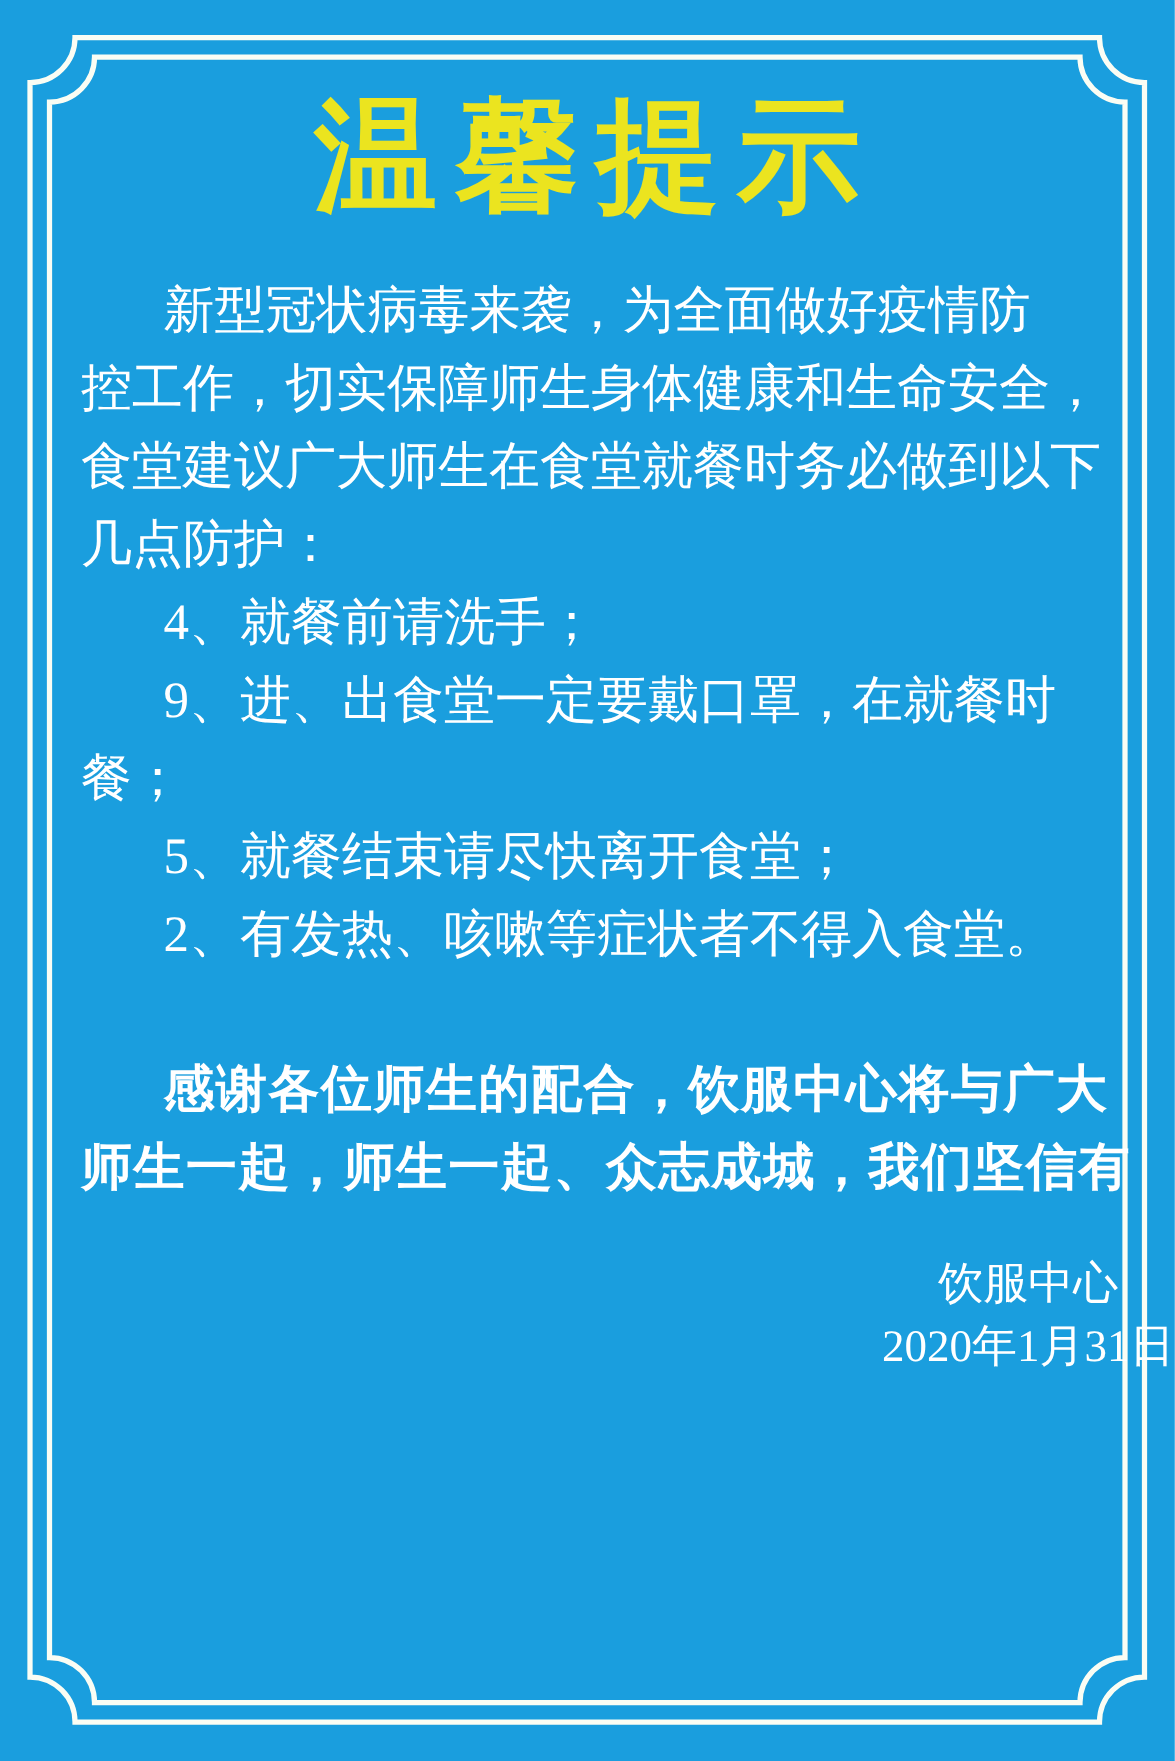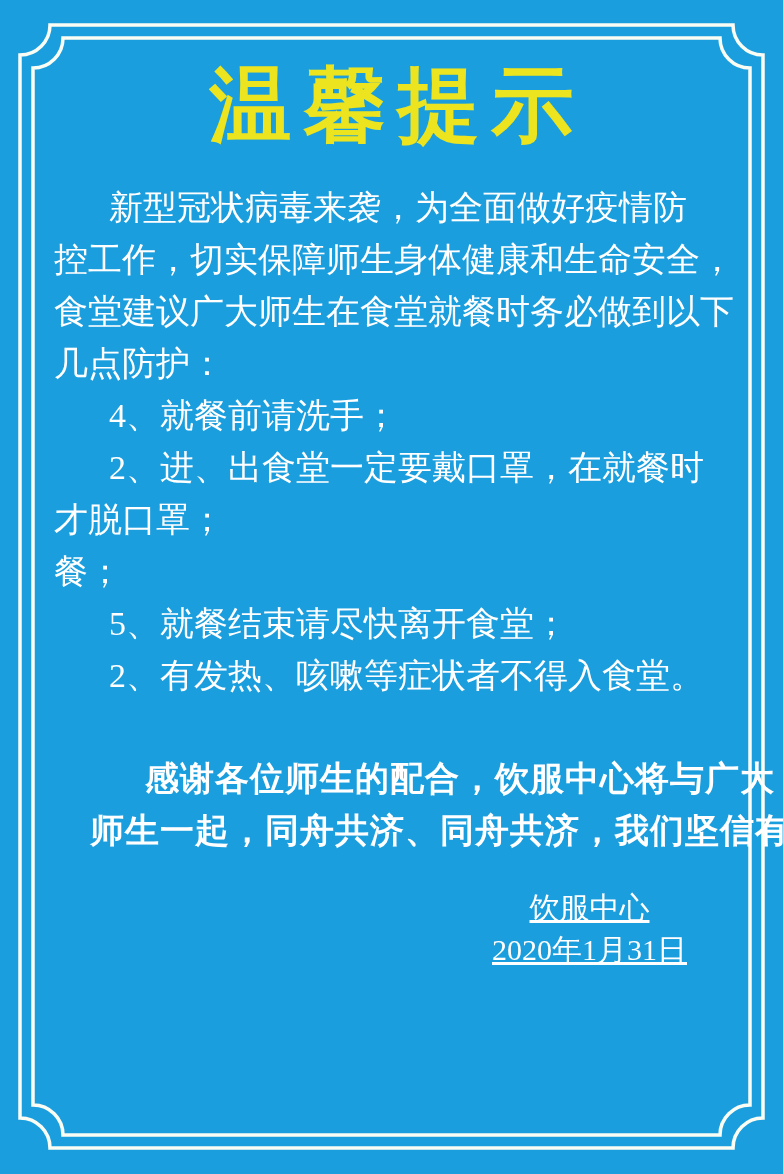"2、进、出食堂一定要戴口罩，在就餐时" div.line { text: 2 -> 9 }
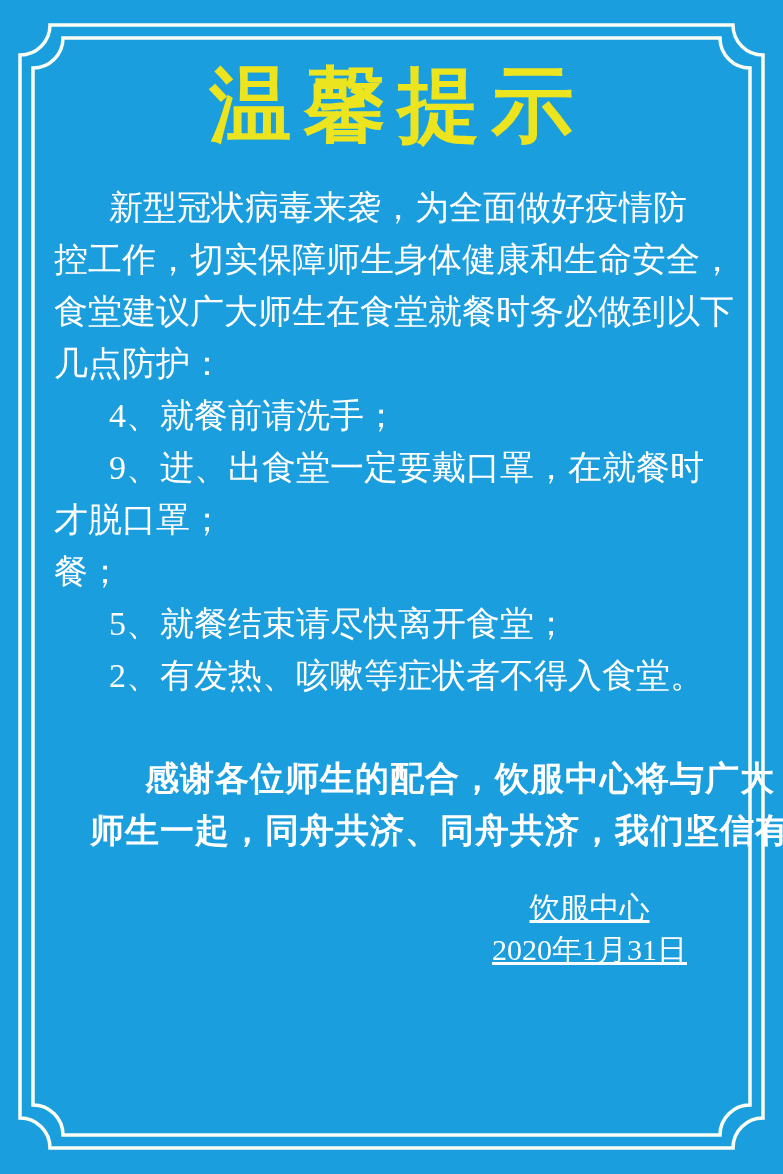"才脱口罩；" div.line { html: <div>才脱口罩；</div> -> none }
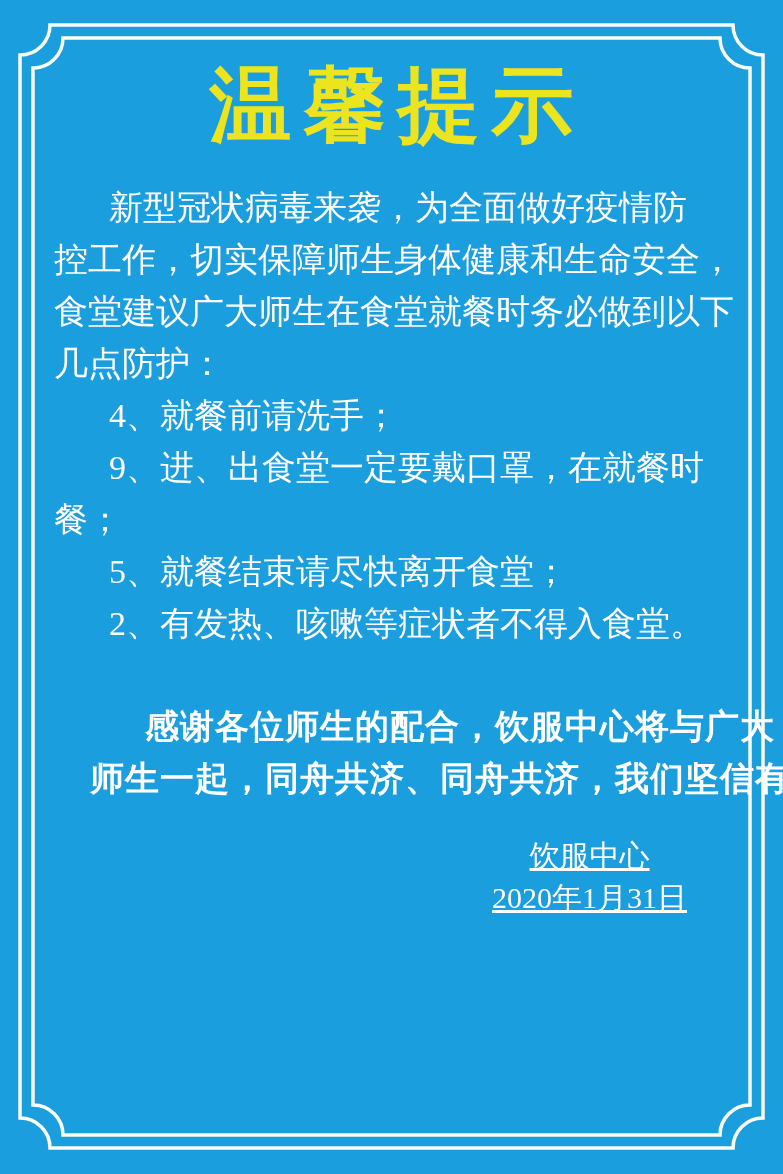"感谢各位师生的配合，饮服中心将与广大" .closing { margin-left: 36px -> none }
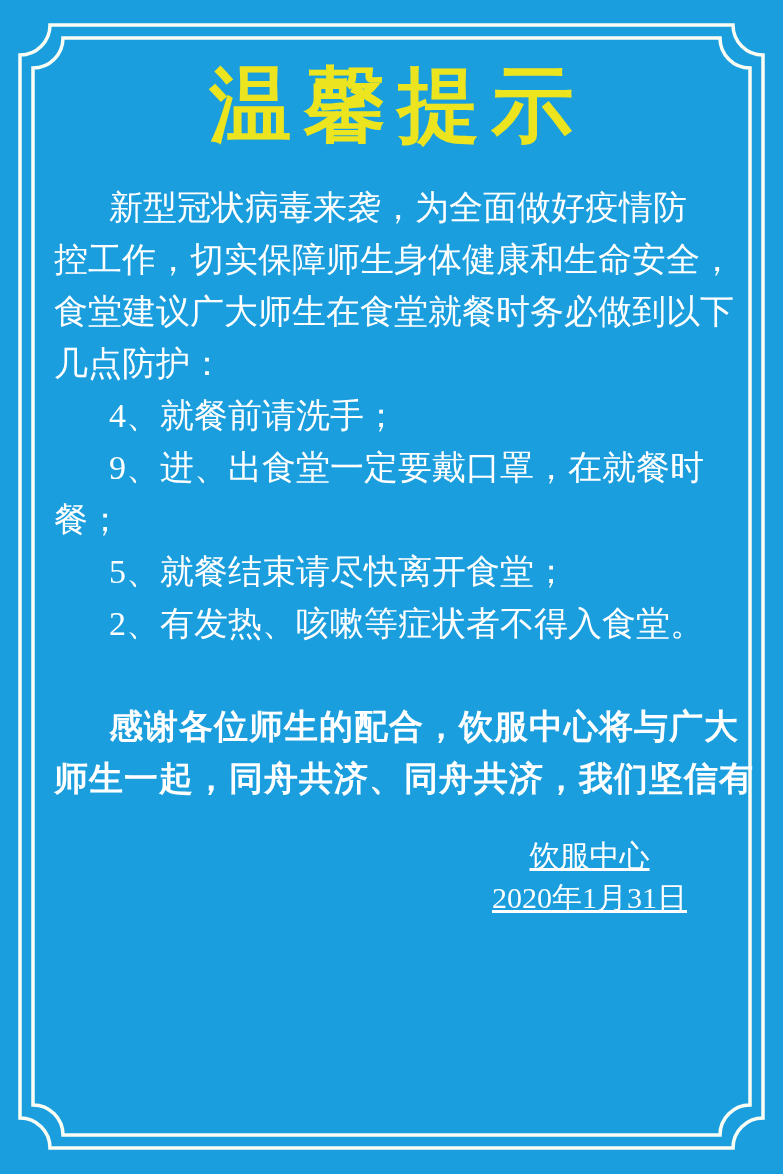"师生一起，同舟共济、同舟共济，我们坚信有" div.line { text: 同舟共济、同舟共济 -> 师生一起、众志成城 }
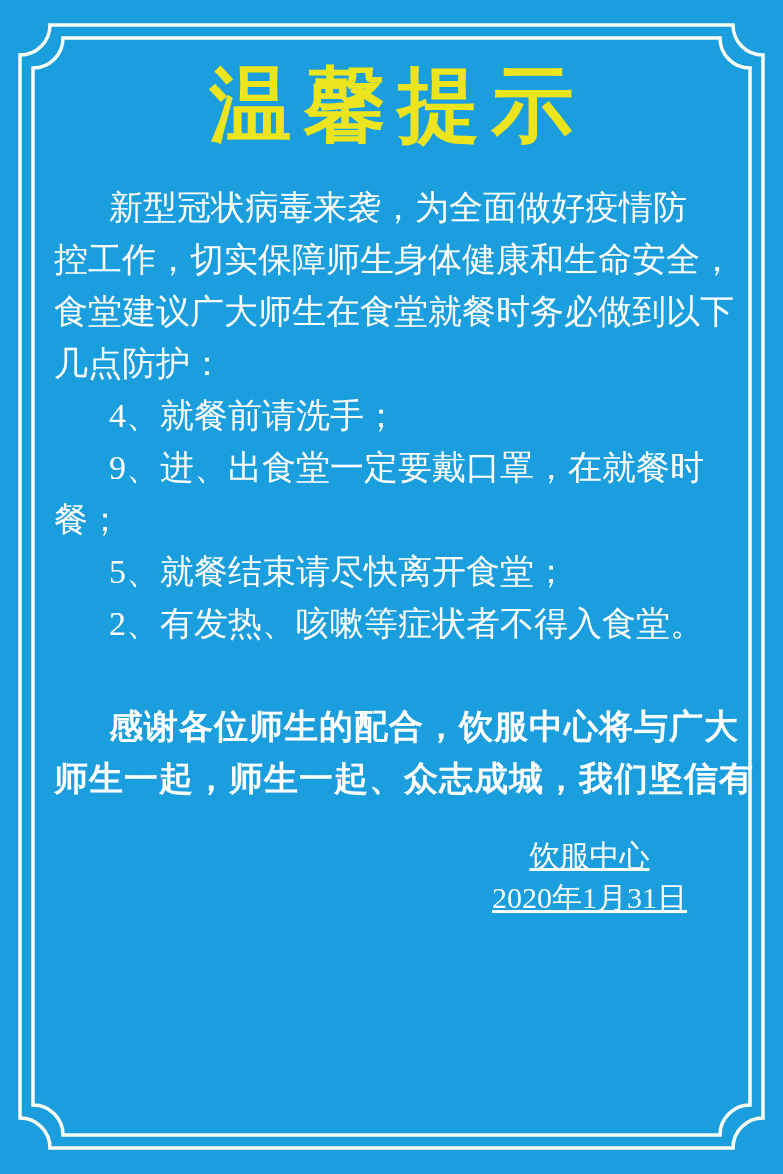"饮服中心" .sig { margin-right: 96px -> none; text-decoration: underline -> none }
